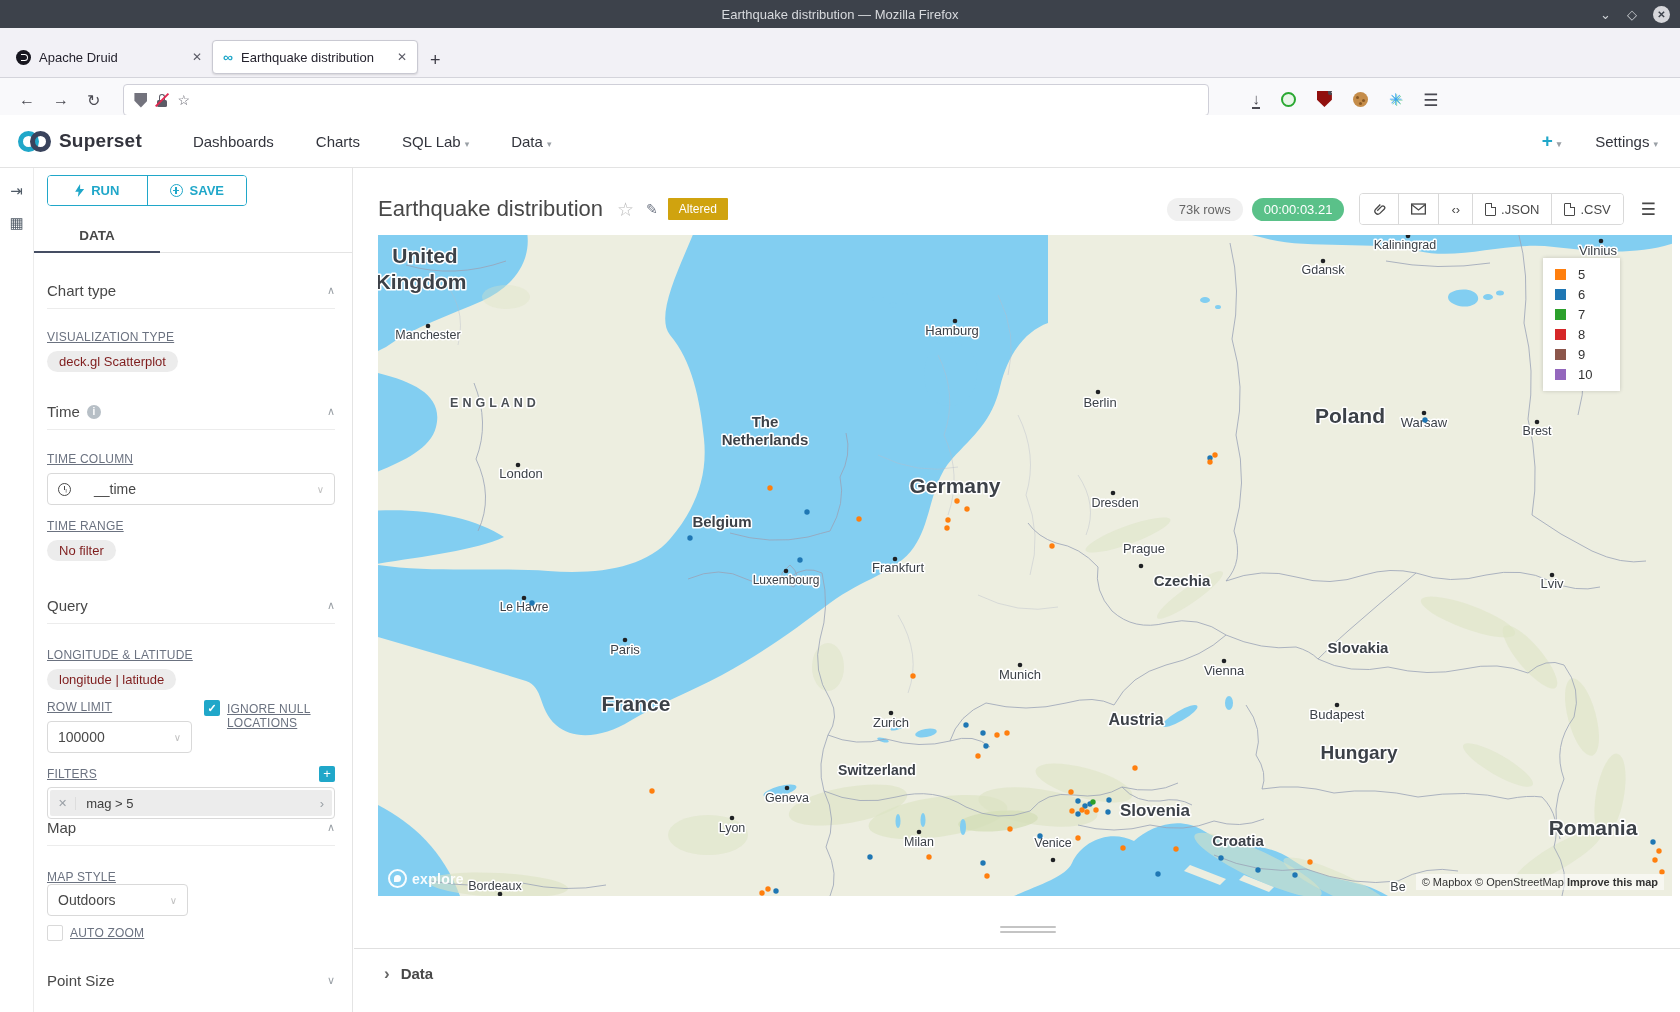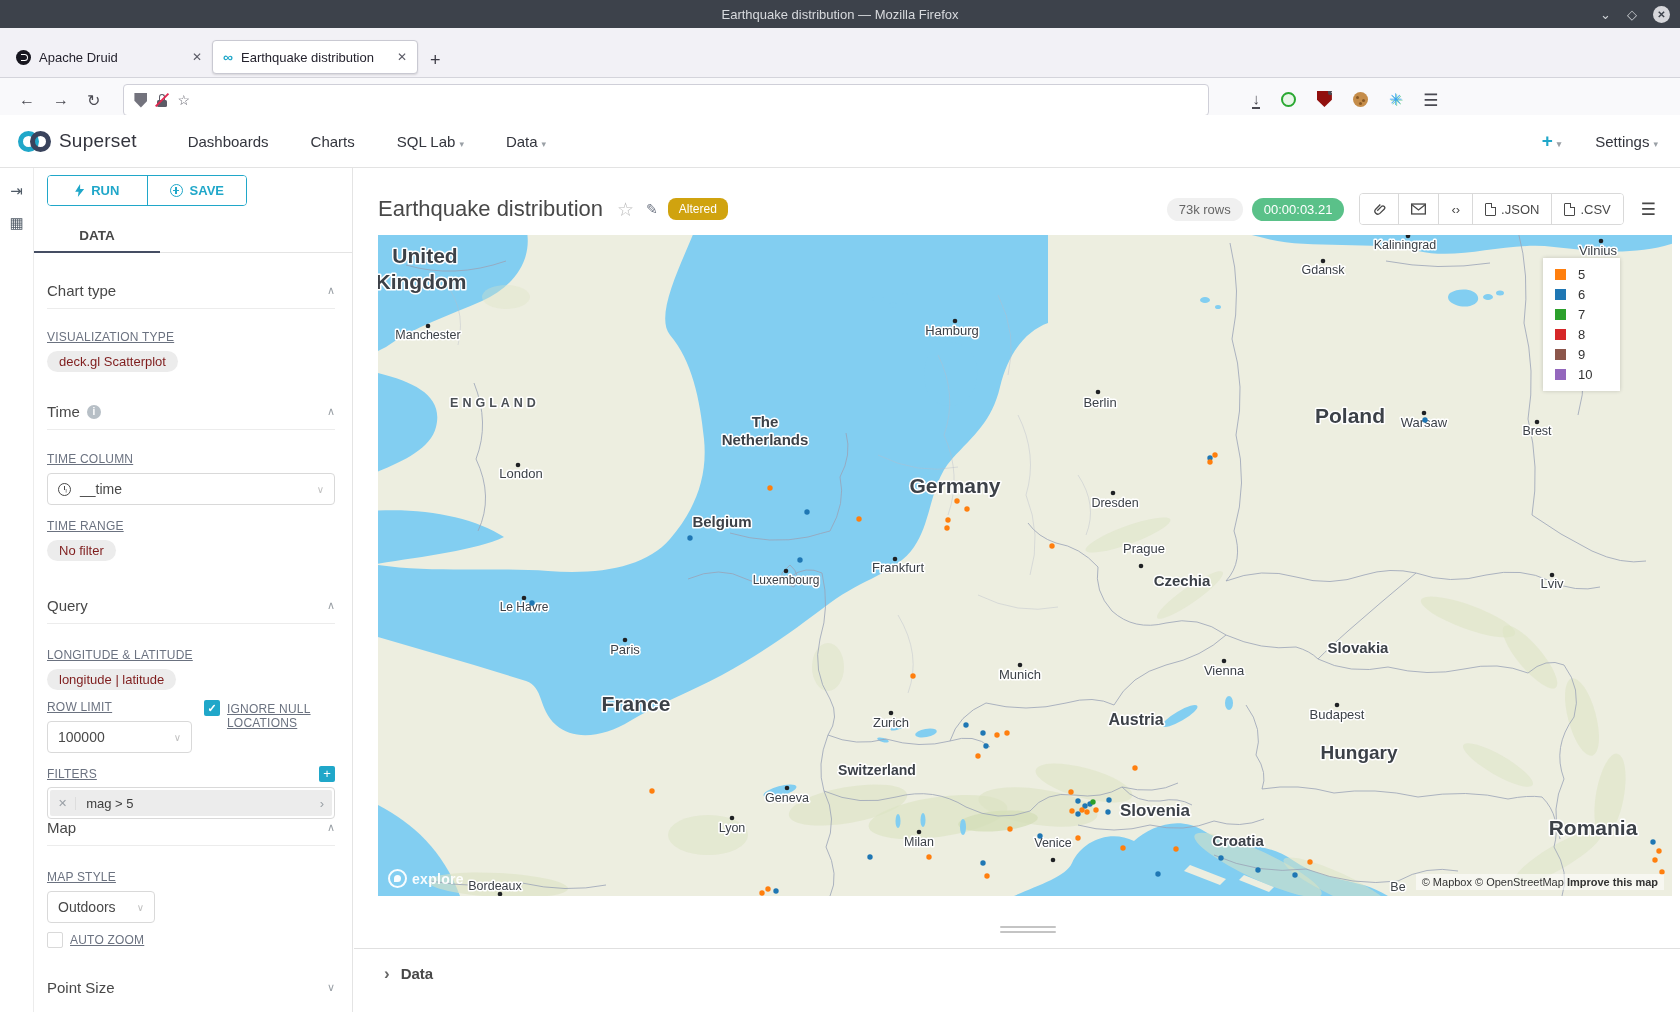"Superset" .brand { font-weight: normal -> bold }
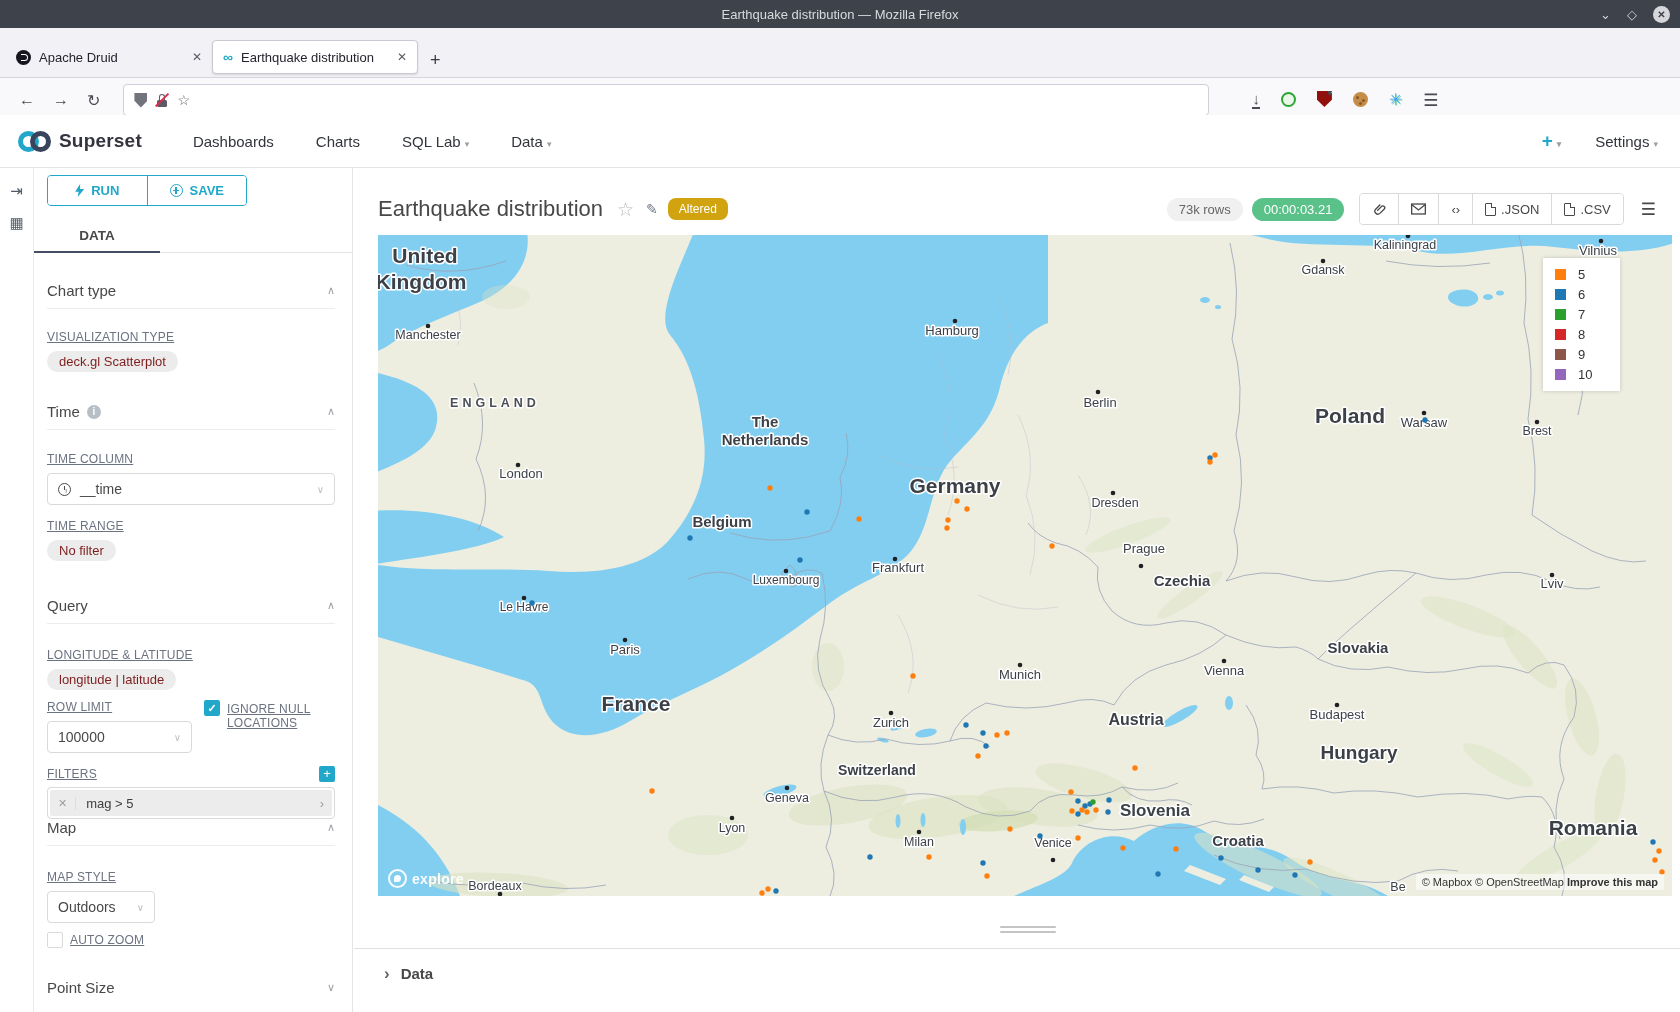"Altered" .altered { border-radius: 8px -> 1px }
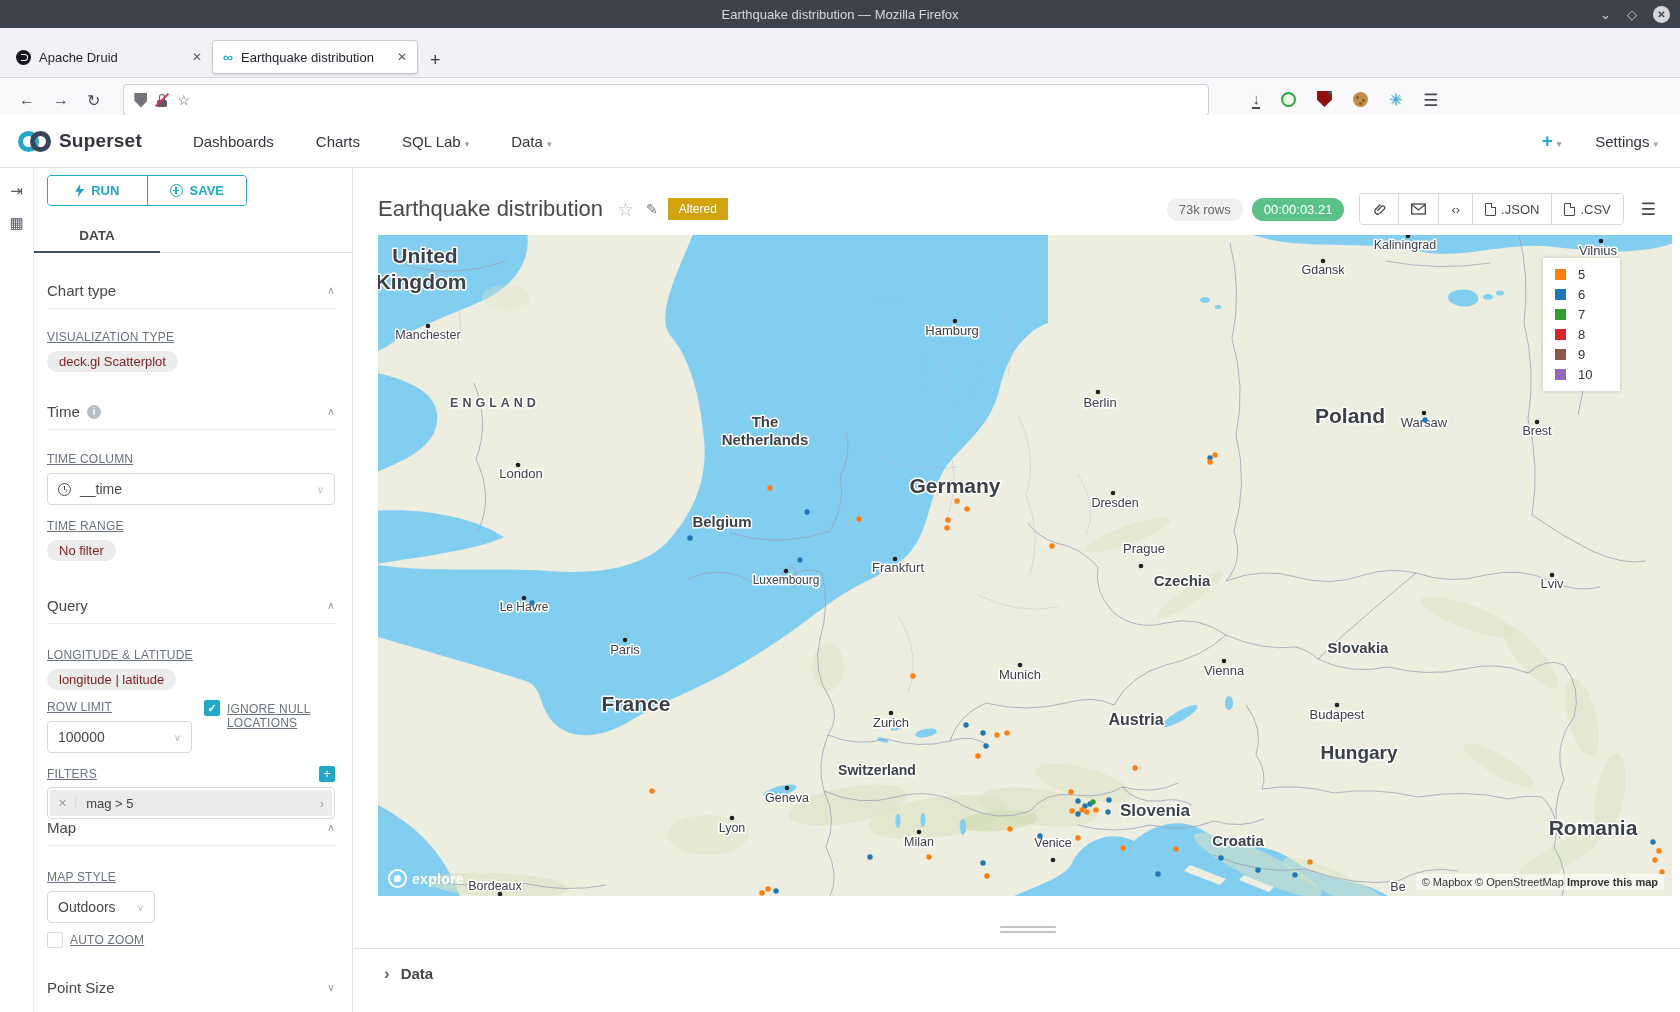"__time" .select { gap: 9px -> 23px }
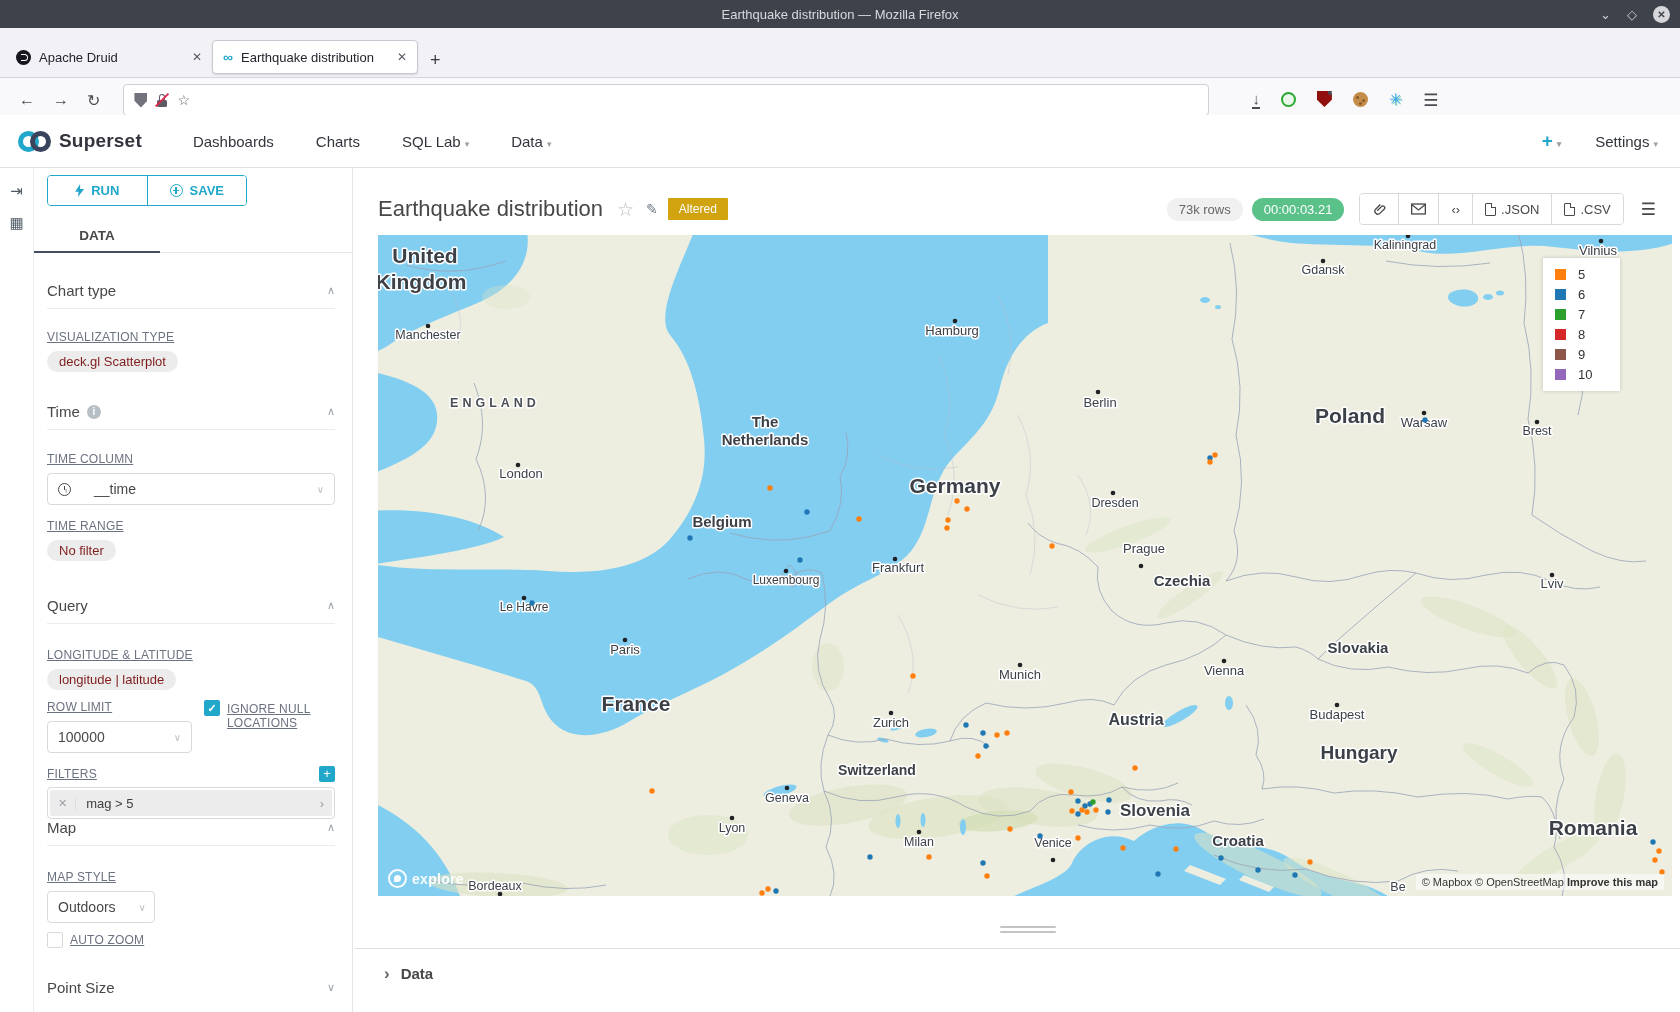"Outdoors" div.select { margin-top: 7px -> 0; width: 108px -> 141px }
